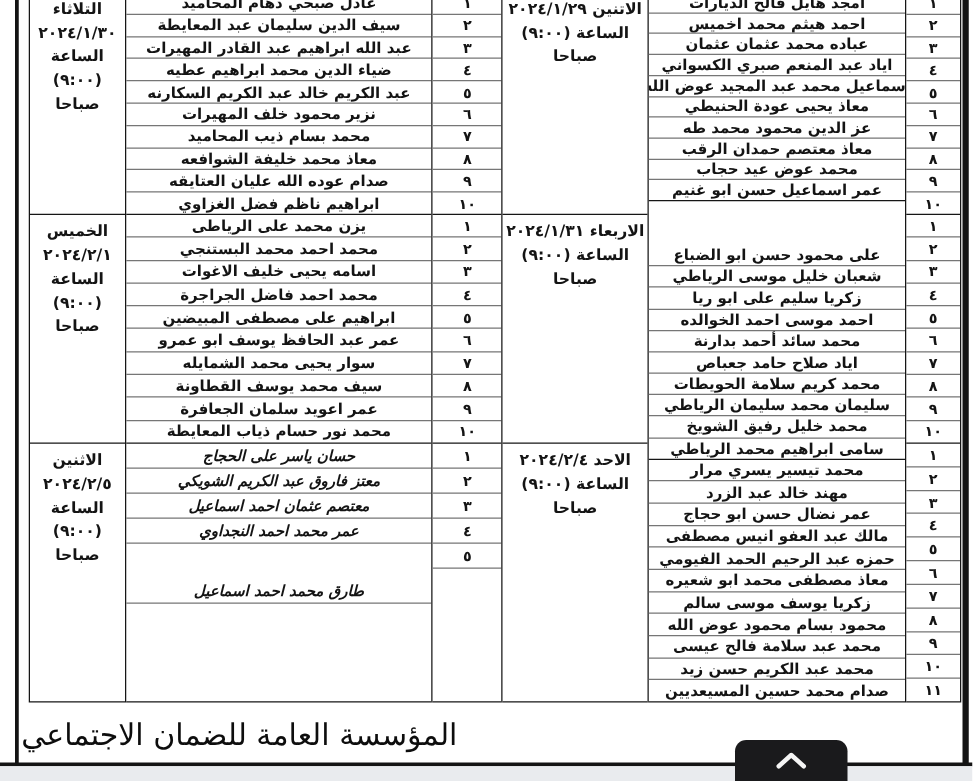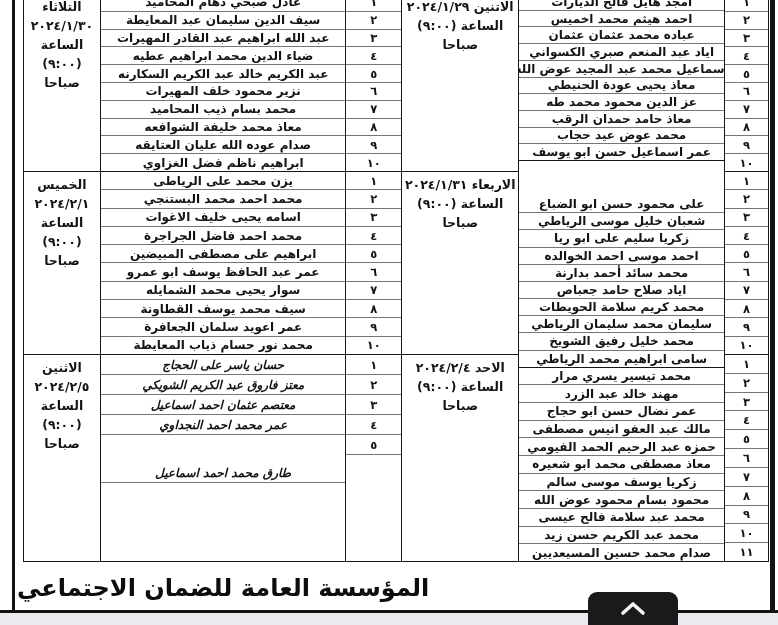"معاذ حامد حمدان الرقب" div.row { text: حامد -> معتصم }
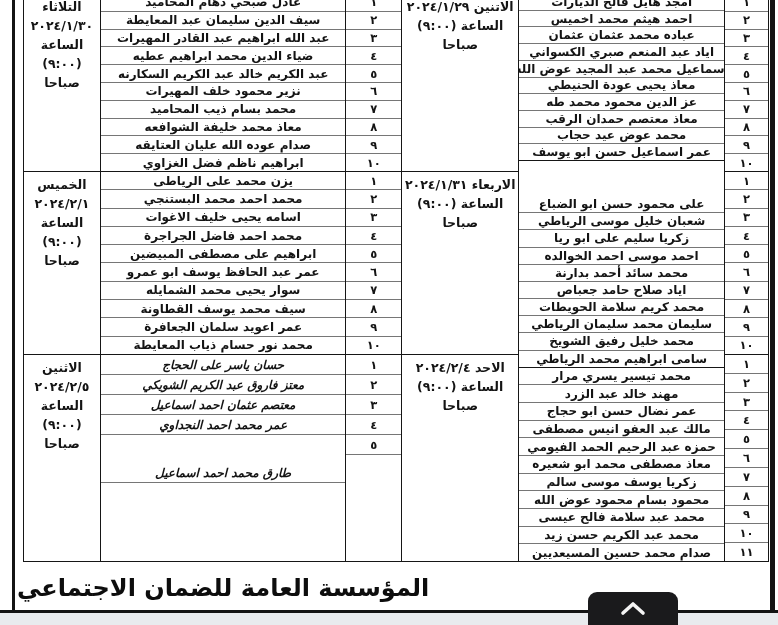"عمر اسماعيل حسن ابو يوسف" div.row { text: يوسف -> غنيم }
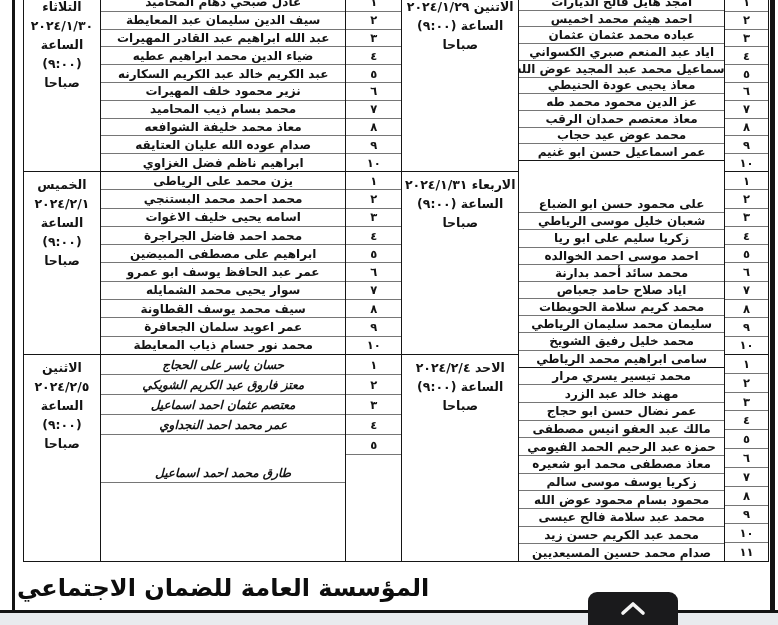"المؤسسة العامة للضمان الاجتماعي" .footer-title { font-weight: bold -> normal }
